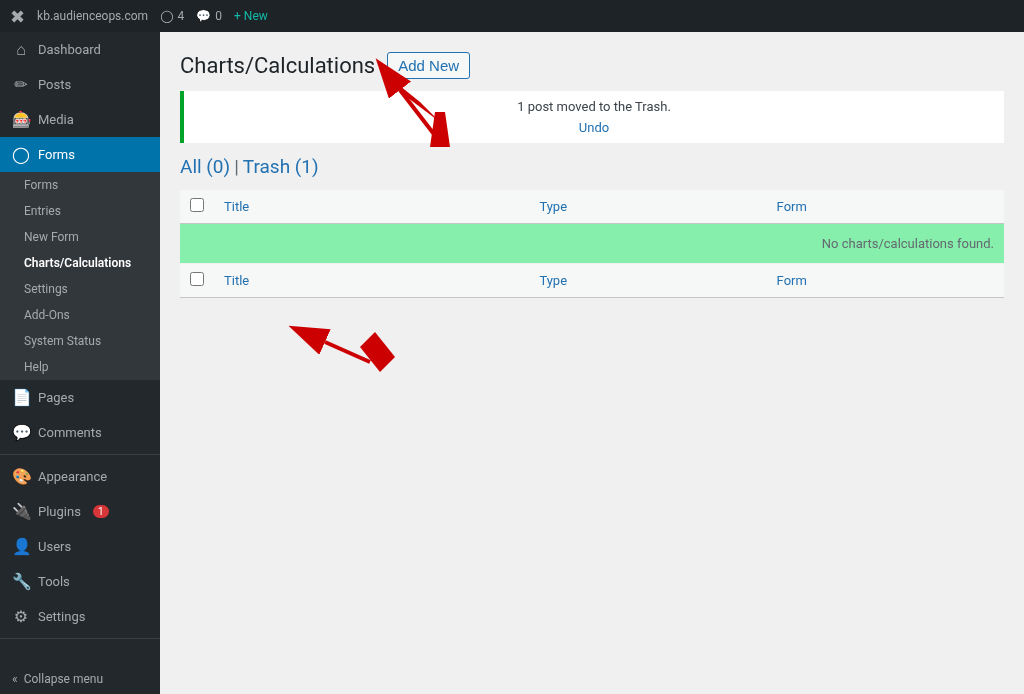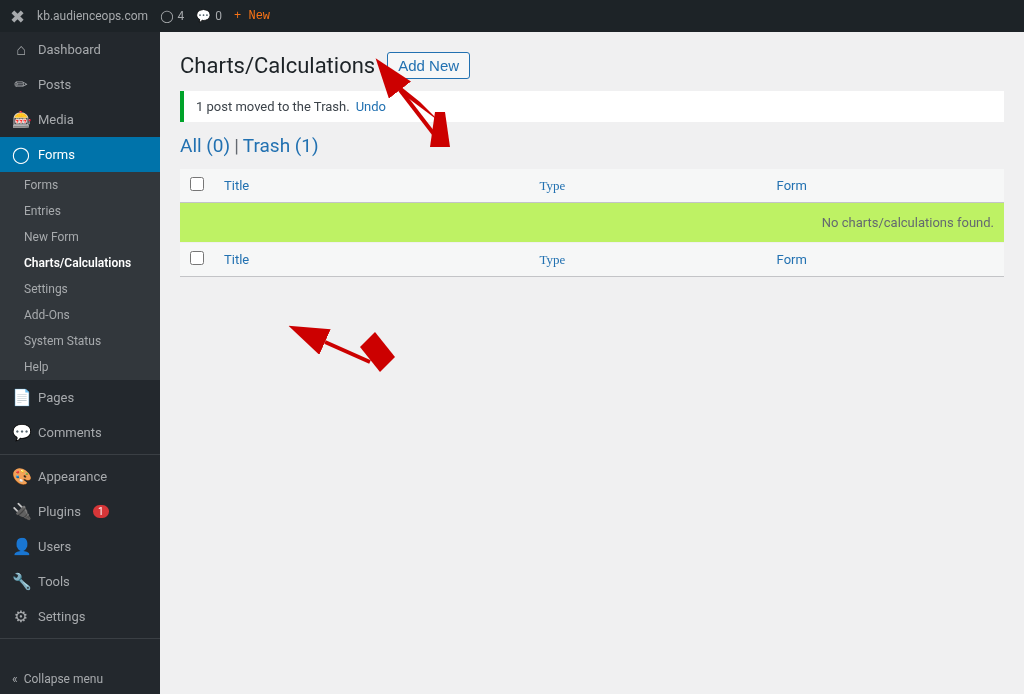"+ New" #top-bar .new-item { color: #f97316 -> #14b8a6; font-family: Liberation Mono, monospace -> none }
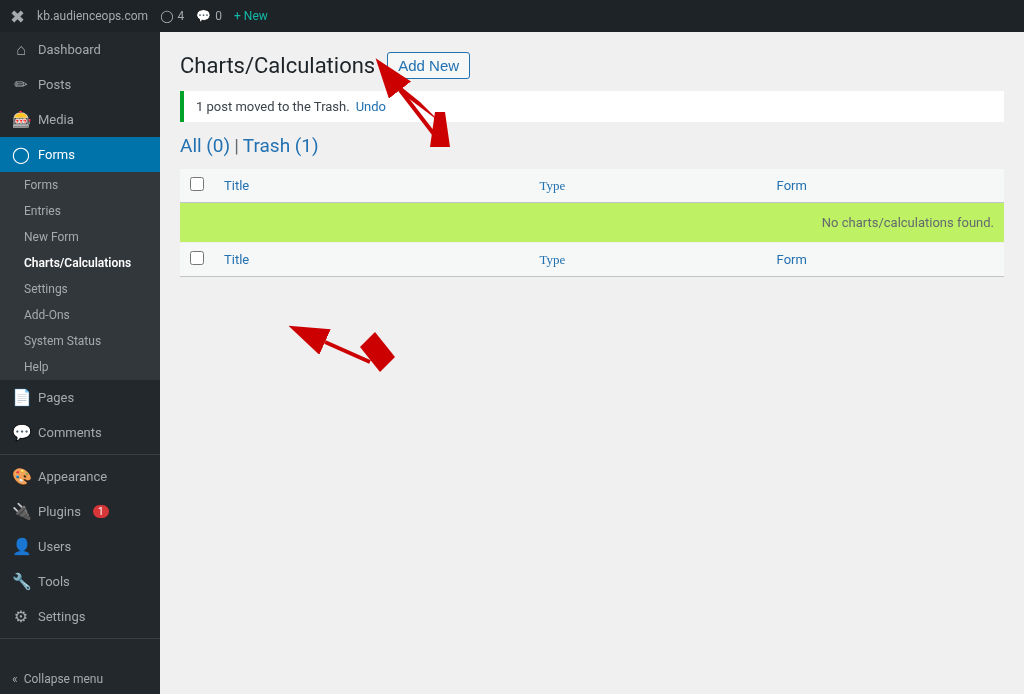"1 post moved to the" .notice-success { flex-direction: none -> column }
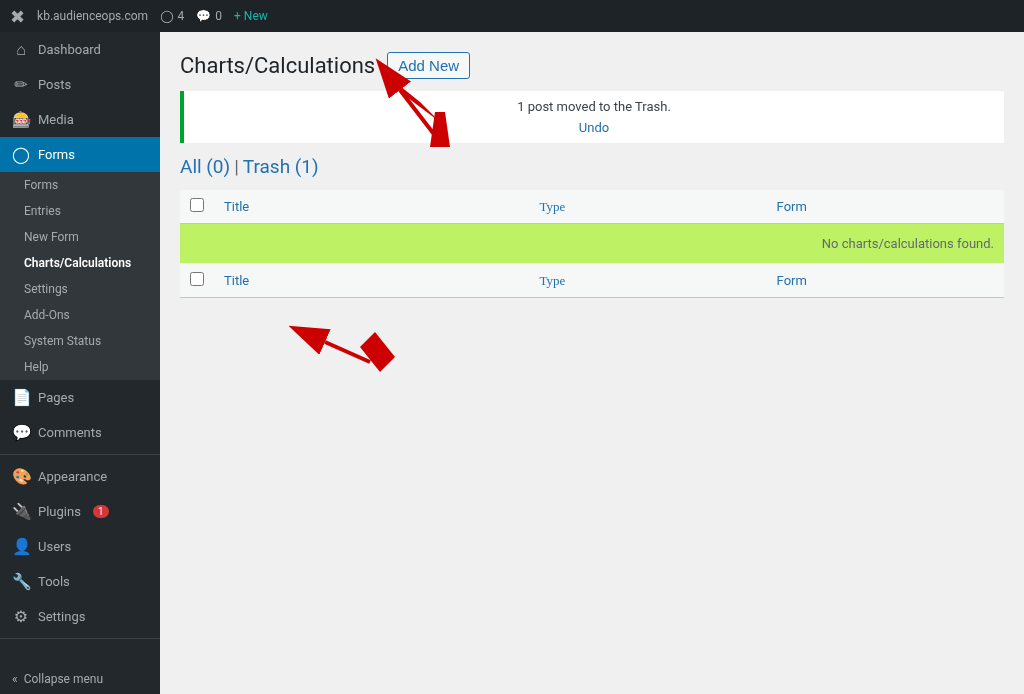"Title" .wp-table { background: #bef264 -> #86efac }
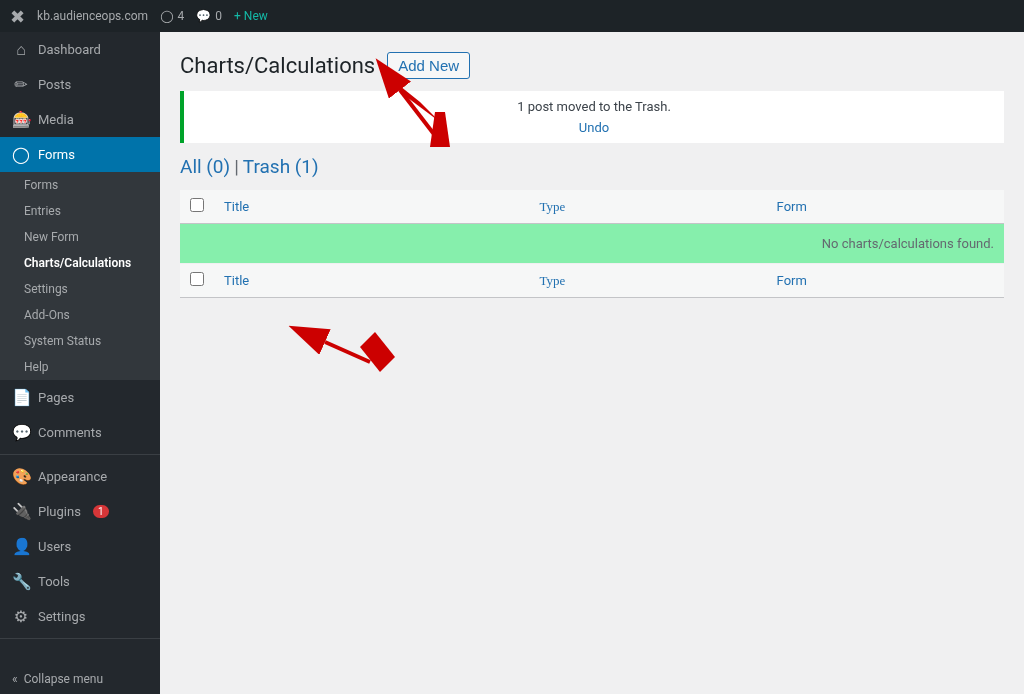"Type" .wp-table th.col-type { font-family: Liberation Serif, serif -> none }
